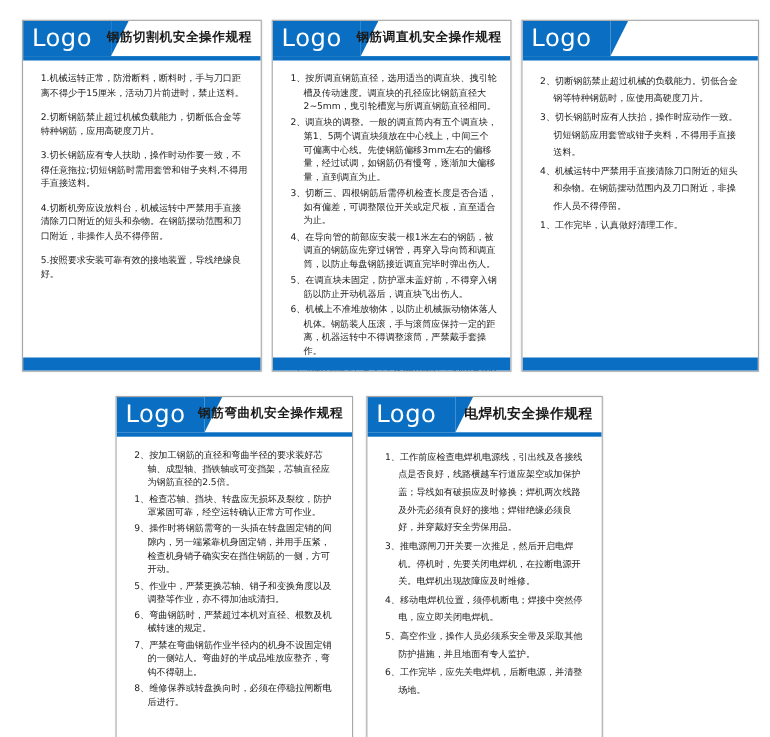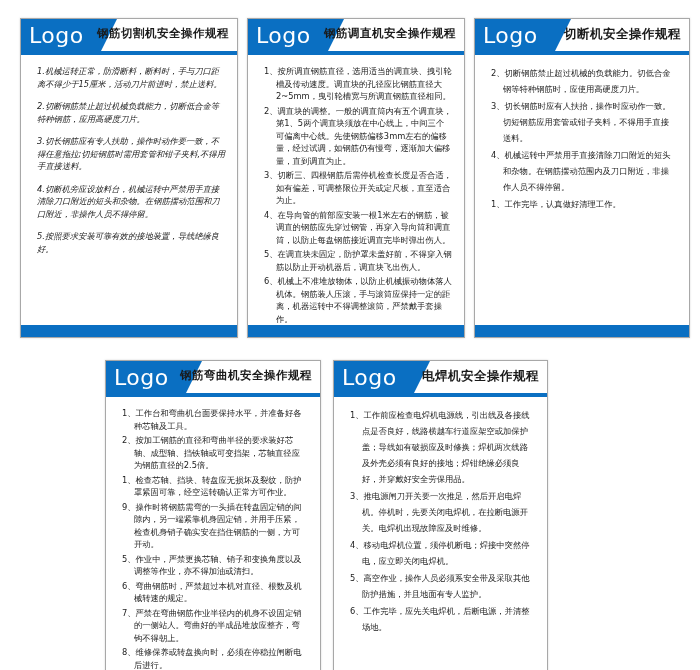"切断机安全操作规程" span.title { html: <span>切断机安全操作规程</span> -> none }
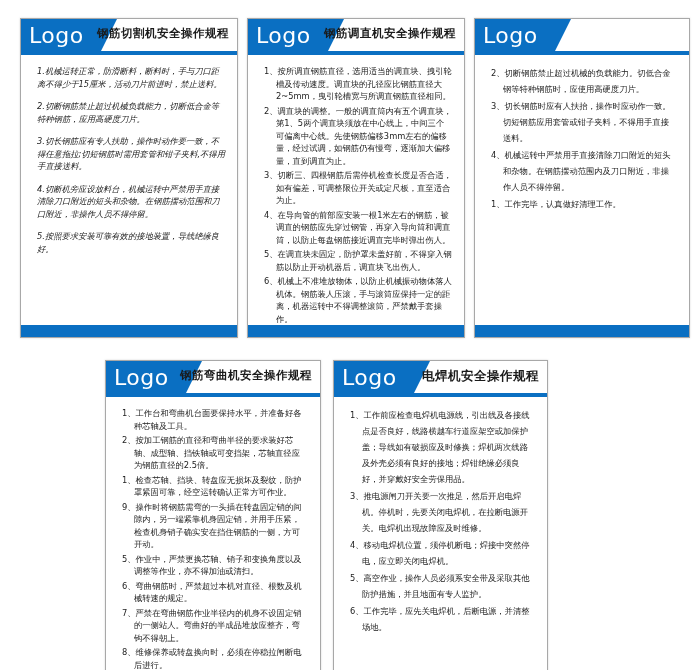"1.机械运转正常，防滑断料，断料时，手与刀口距离不得少于15厘米，活动刀片前进时" .item.spaced { font-style: italic -> none }
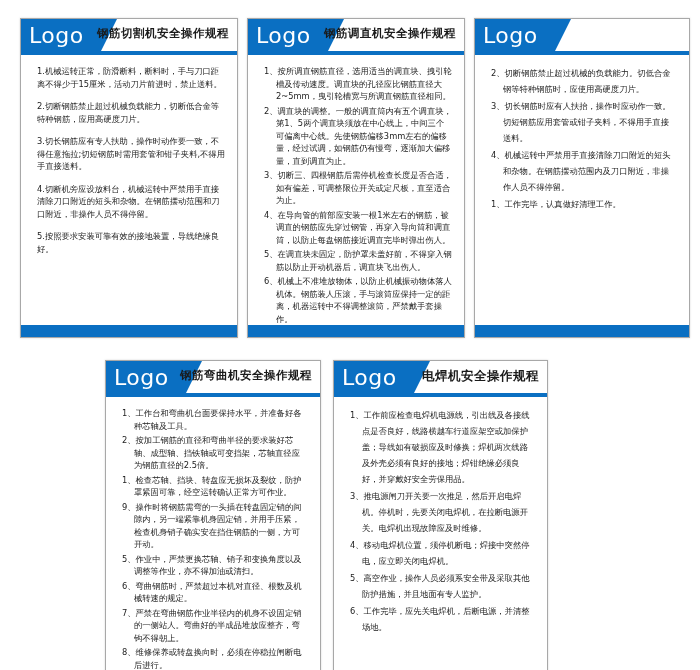"1、工作台和弯曲机台面要保持水平，并准备好各种芯轴及工具。" div.item { html: <div>1、工作台和弯曲机台面要保持水平，并准备好各种芯轴及工具。</div> -> none }
